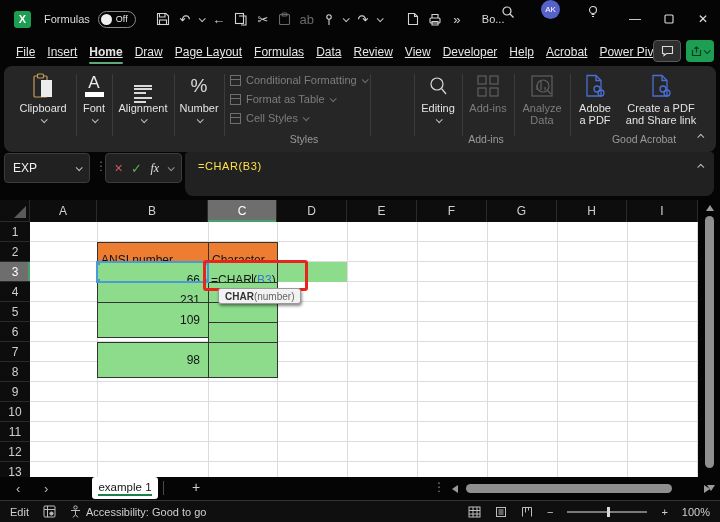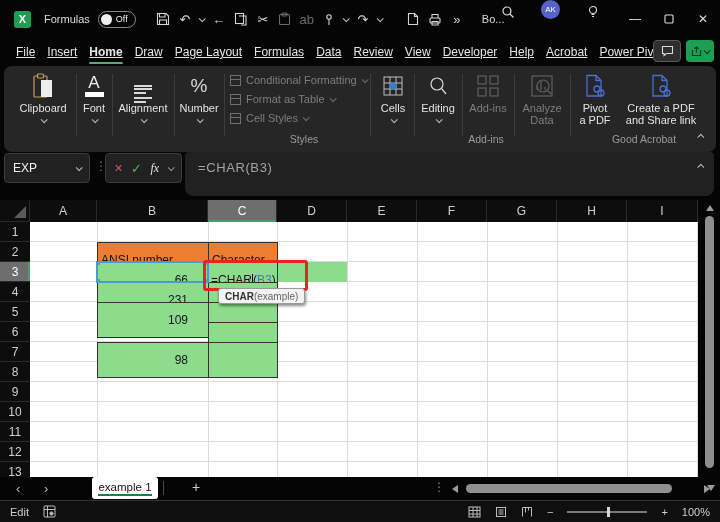"Cells" div.rgroup { html: <div> <div> <svg> <rect></rect> <path></path> <rect></rect> </svg> </div> <span>Cells</span> <span></span> </div> -> none }
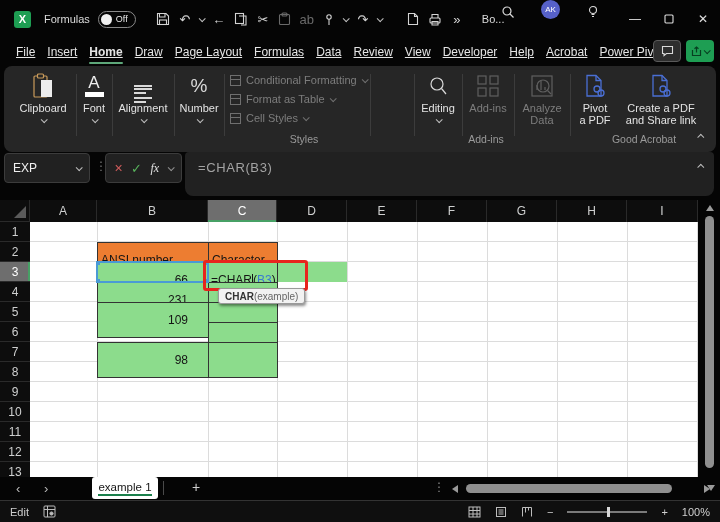"Pivot" span { text: Pivot -> Adobe }
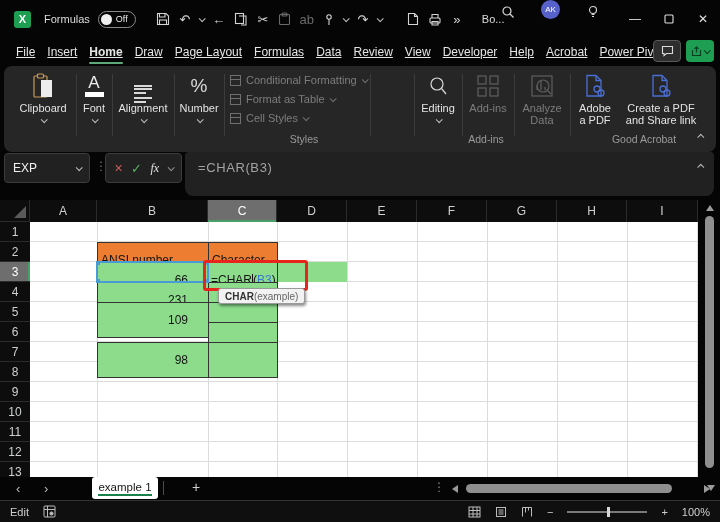"=CHAR(B3)" .formula-text { color: #a3a3a3 -> #fde047; font-size: 13px -> 11px }
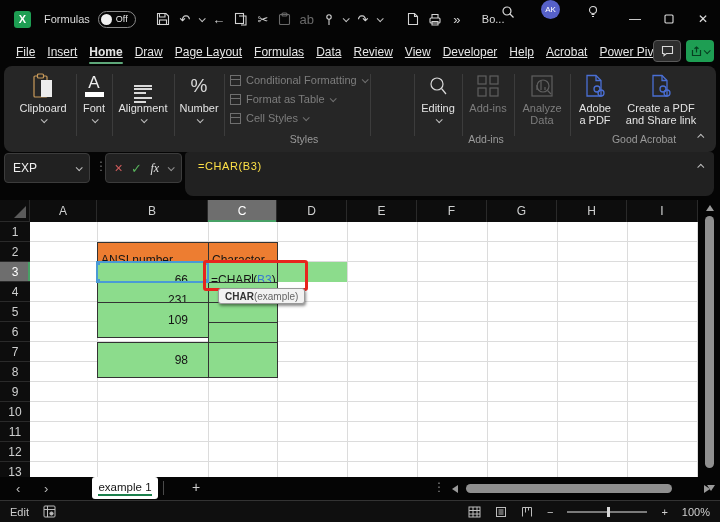"66" .cell.num { padding-right: 20px -> 8px }
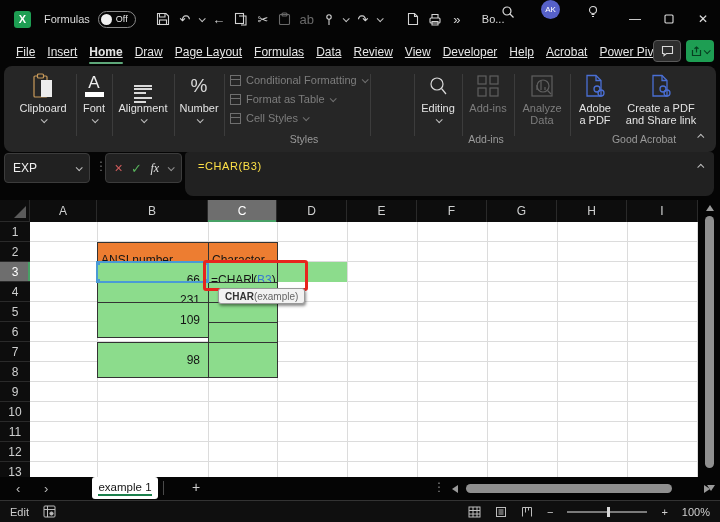"(example)" span { text: example -> number }
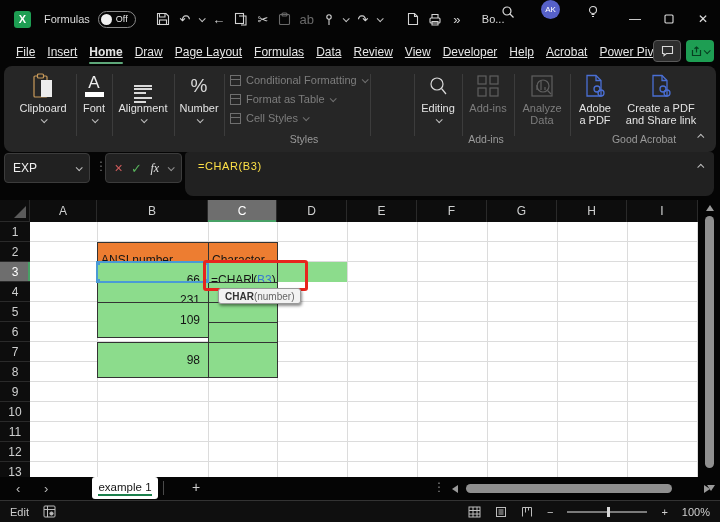"Accessibility: Good to go" span.flex { html: none -> <span> <svg> <circle></circle> <path></path> </svg> <span>Accessibility: Good to go</span> </span> }
